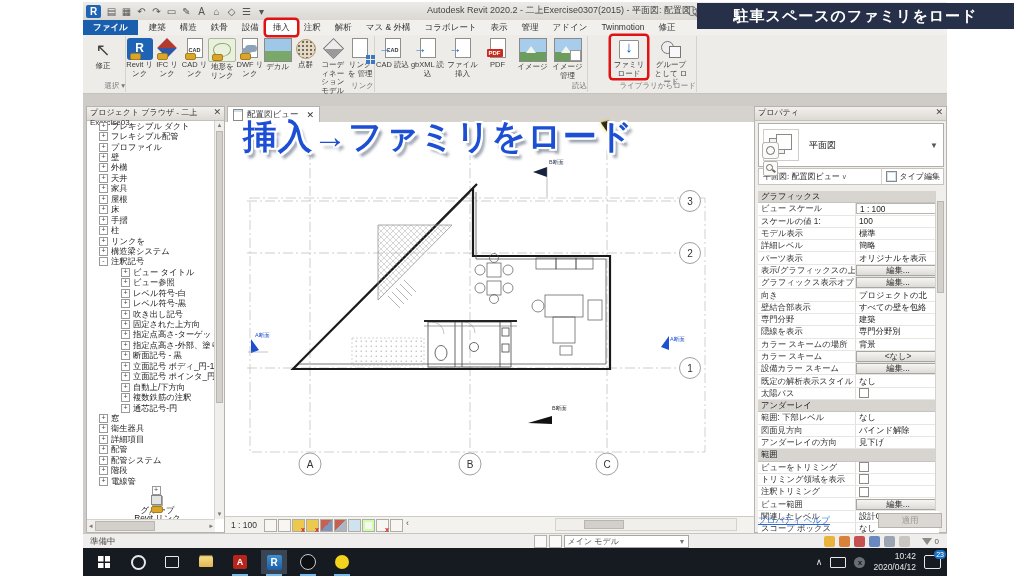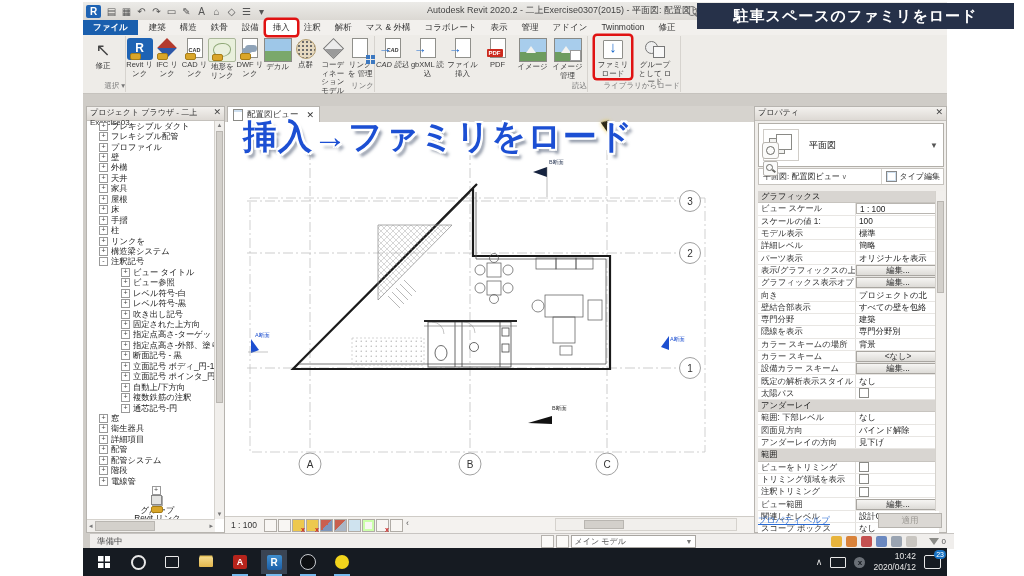"CAD 読込" div.rbtn { font-style: italic -> none }
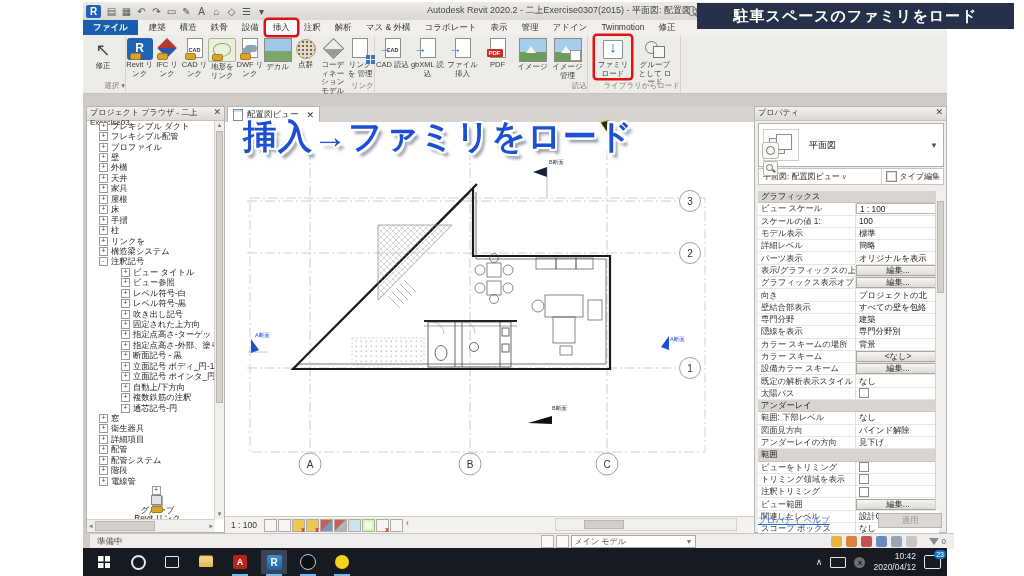"ファミリ ロード" div.rgroup { left: 505px -> 521px }
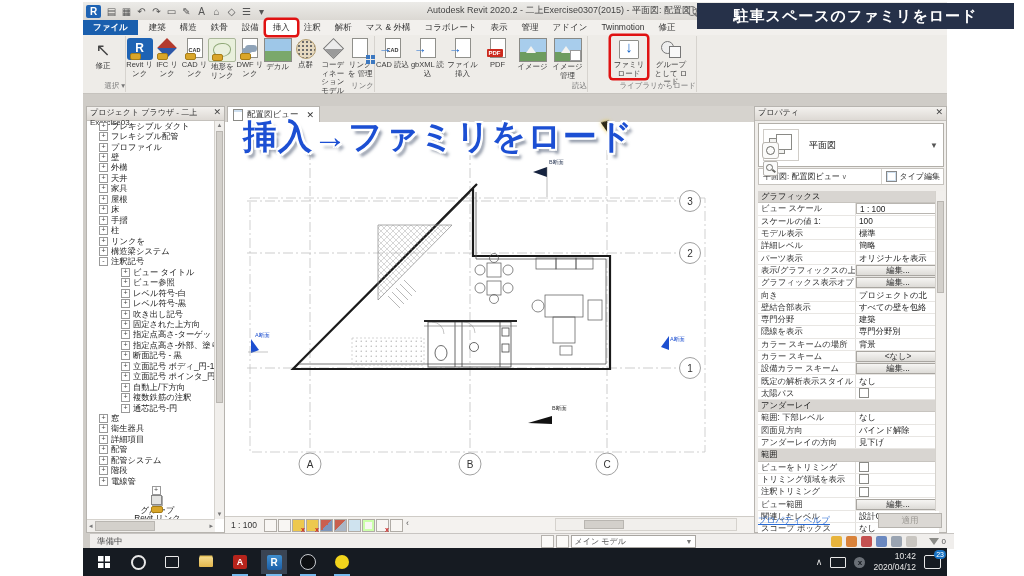"準備中" .statusbar { margin-left: 7px -> none }
